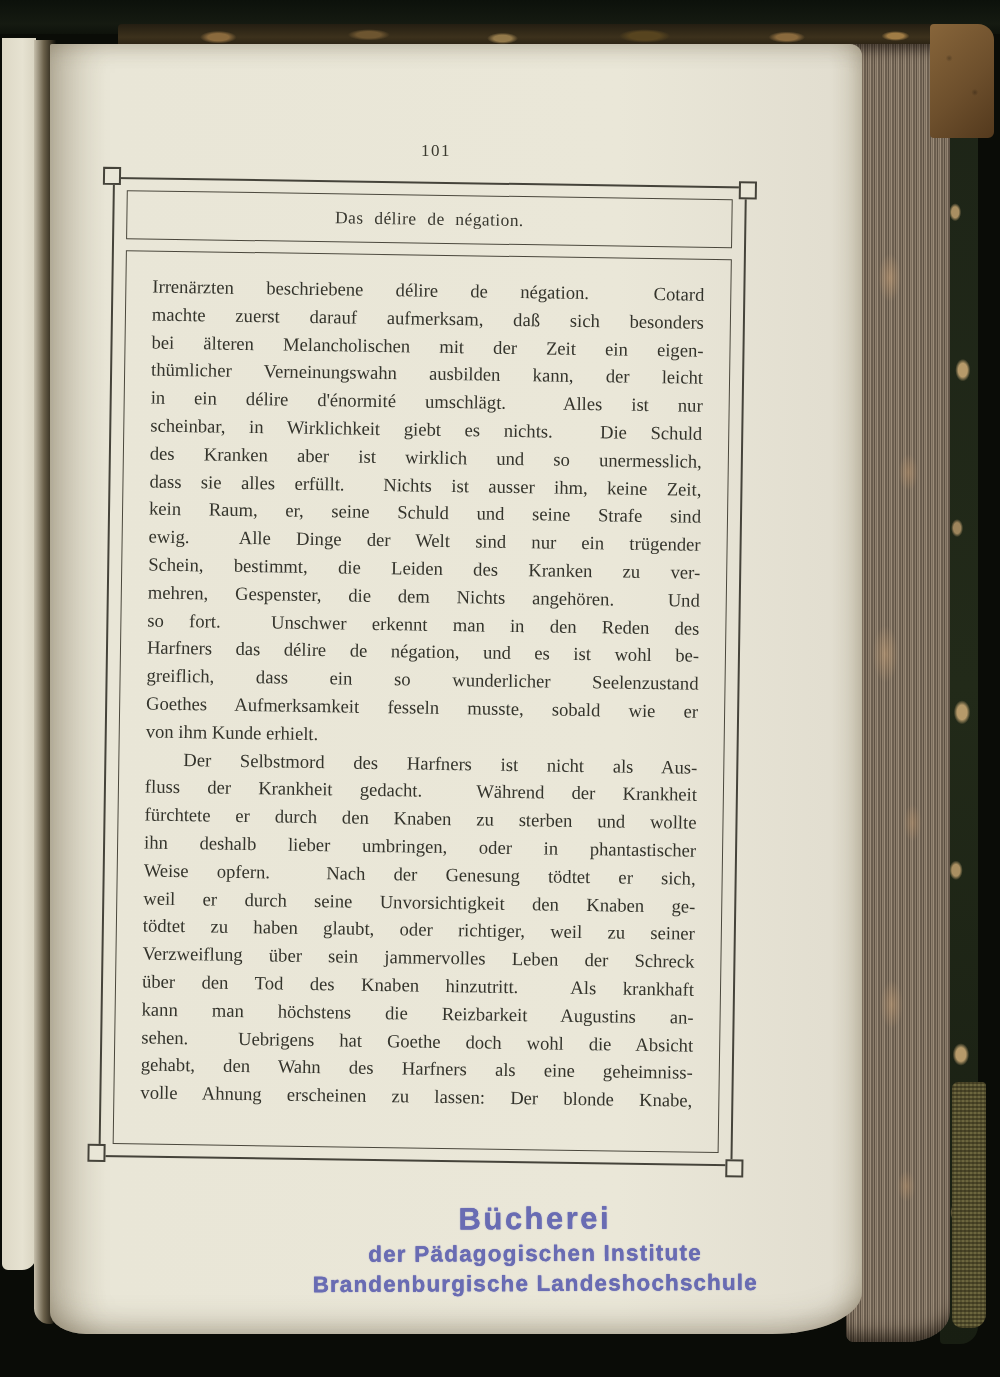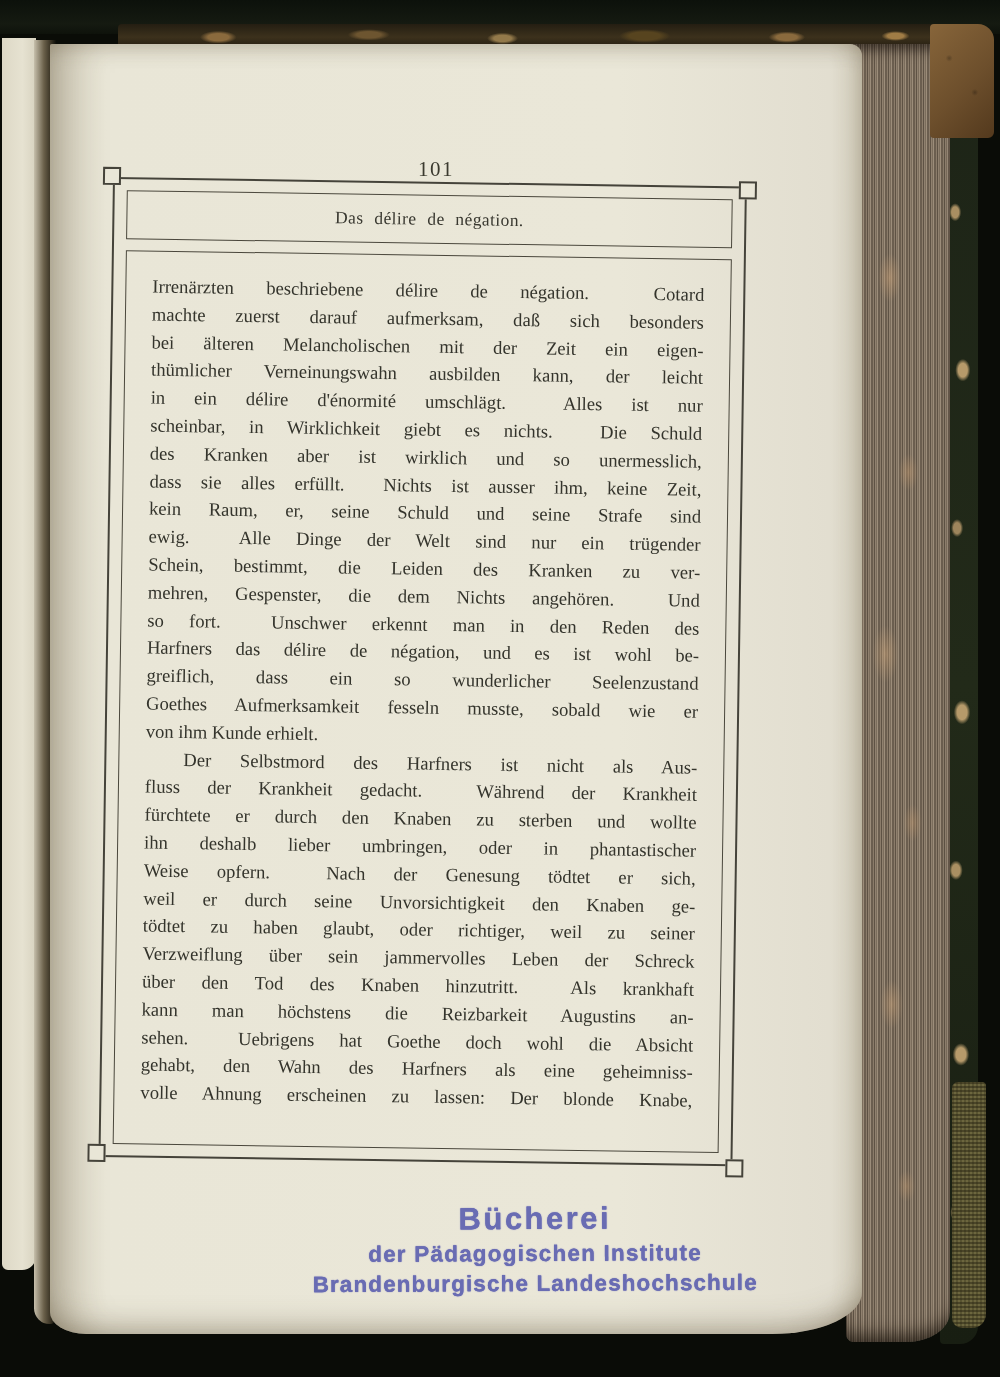"101" .page-number { font-size: 21px -> 17px; top: 157px -> 141px }
